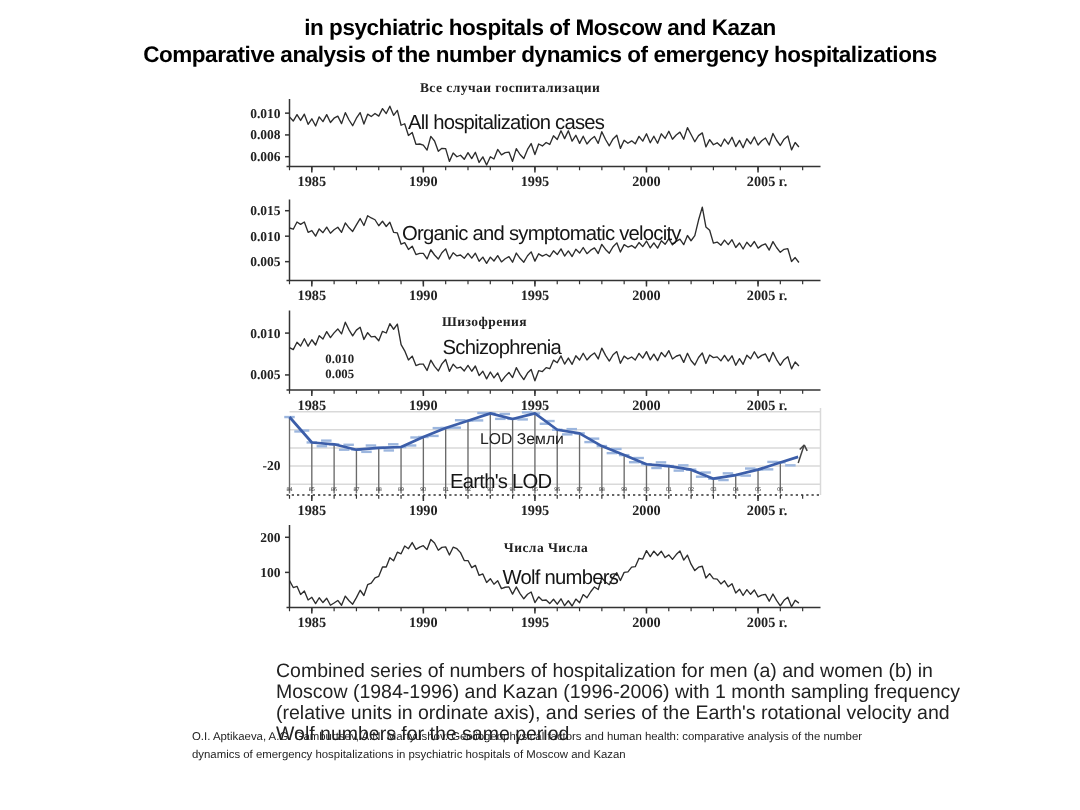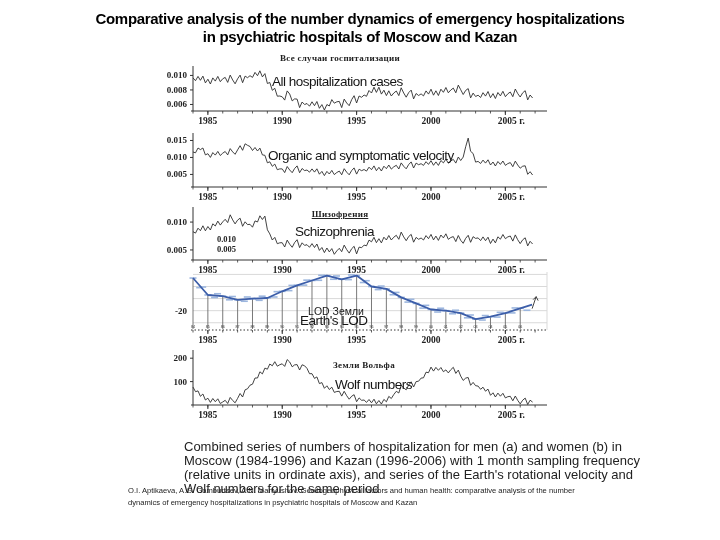"Comparative analysis of the number" div { order: before "in psychiatric hospitals of Moscow" -> after "in psychiatric hospitals of Moscow" }
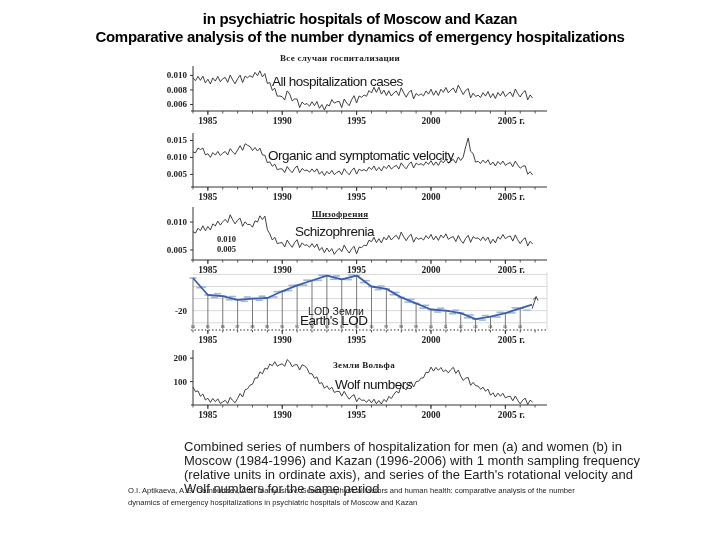"Шизофрения" div.ru-title { left: 340px -> 323px; text-decoration: underline -> none }
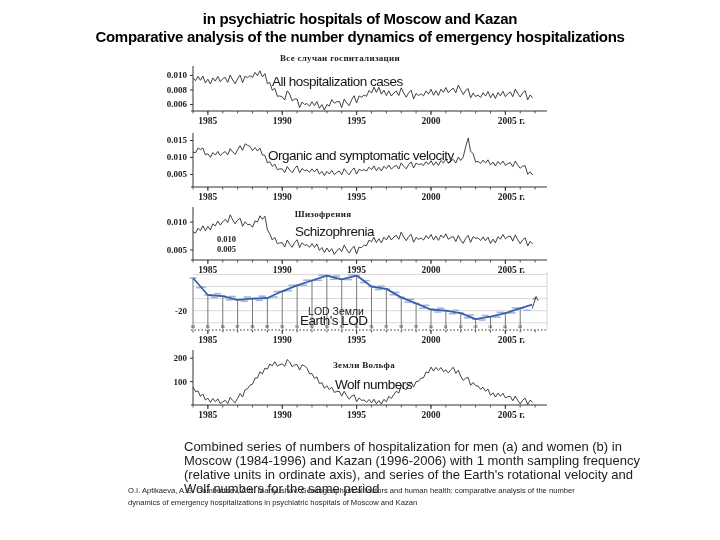"LOD Земли" div.ru-title { left: 336px -> 348px; margin-top: 18px -> none }
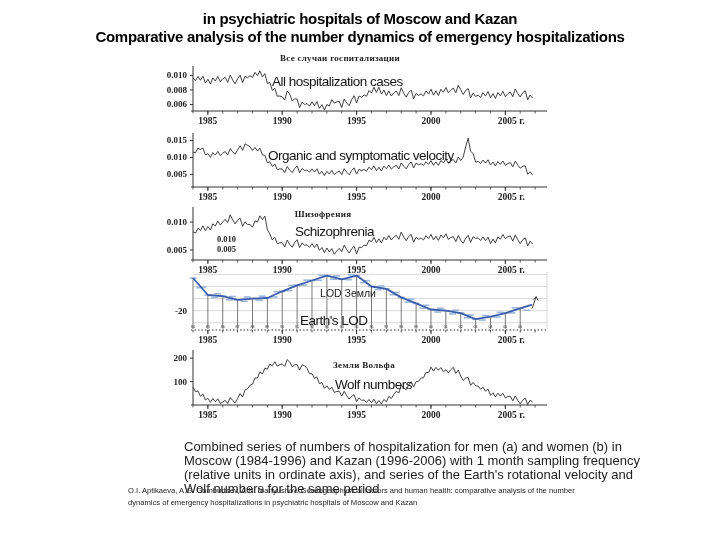"Земли Вольфа" div.ru-title { text: Земли Вольфа -> Числа Числа }
